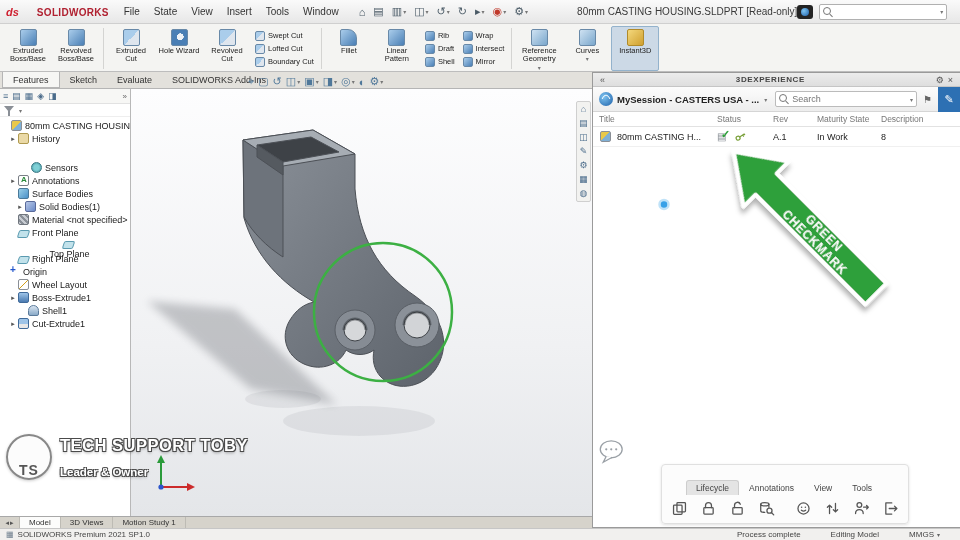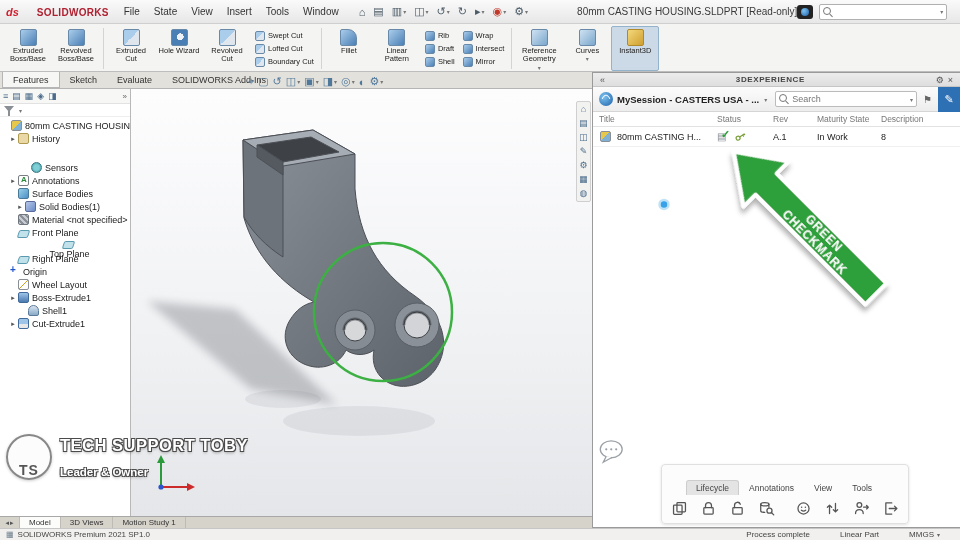"Linear Part" span { text: Linear Part -> Editing Model }
